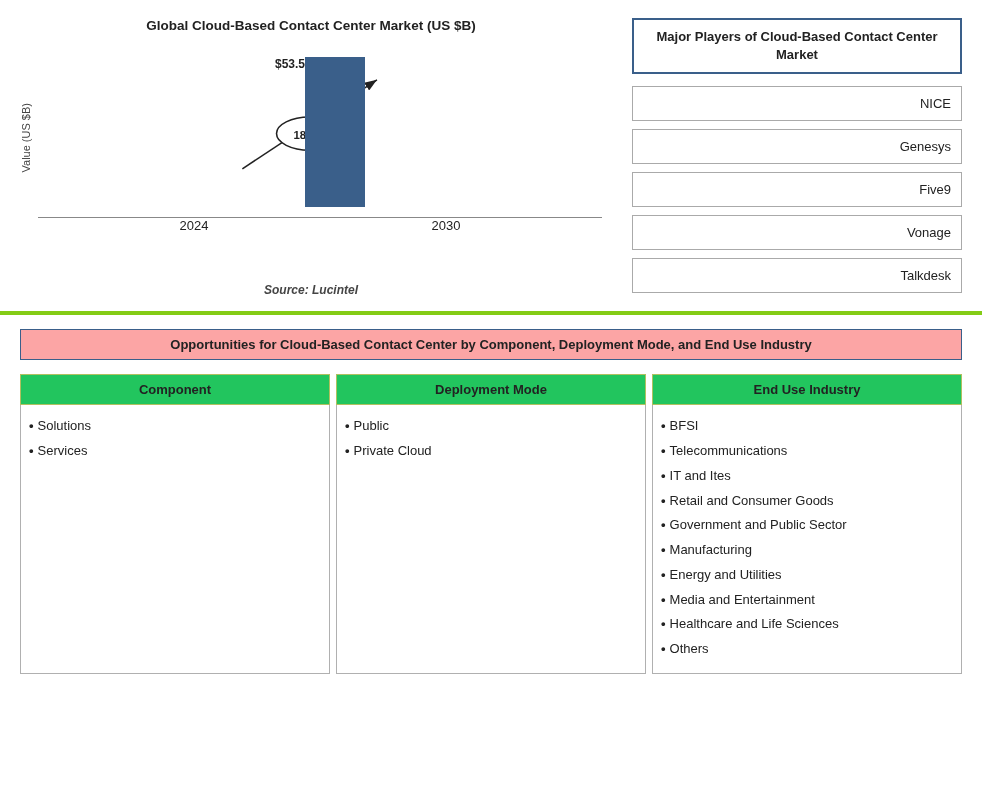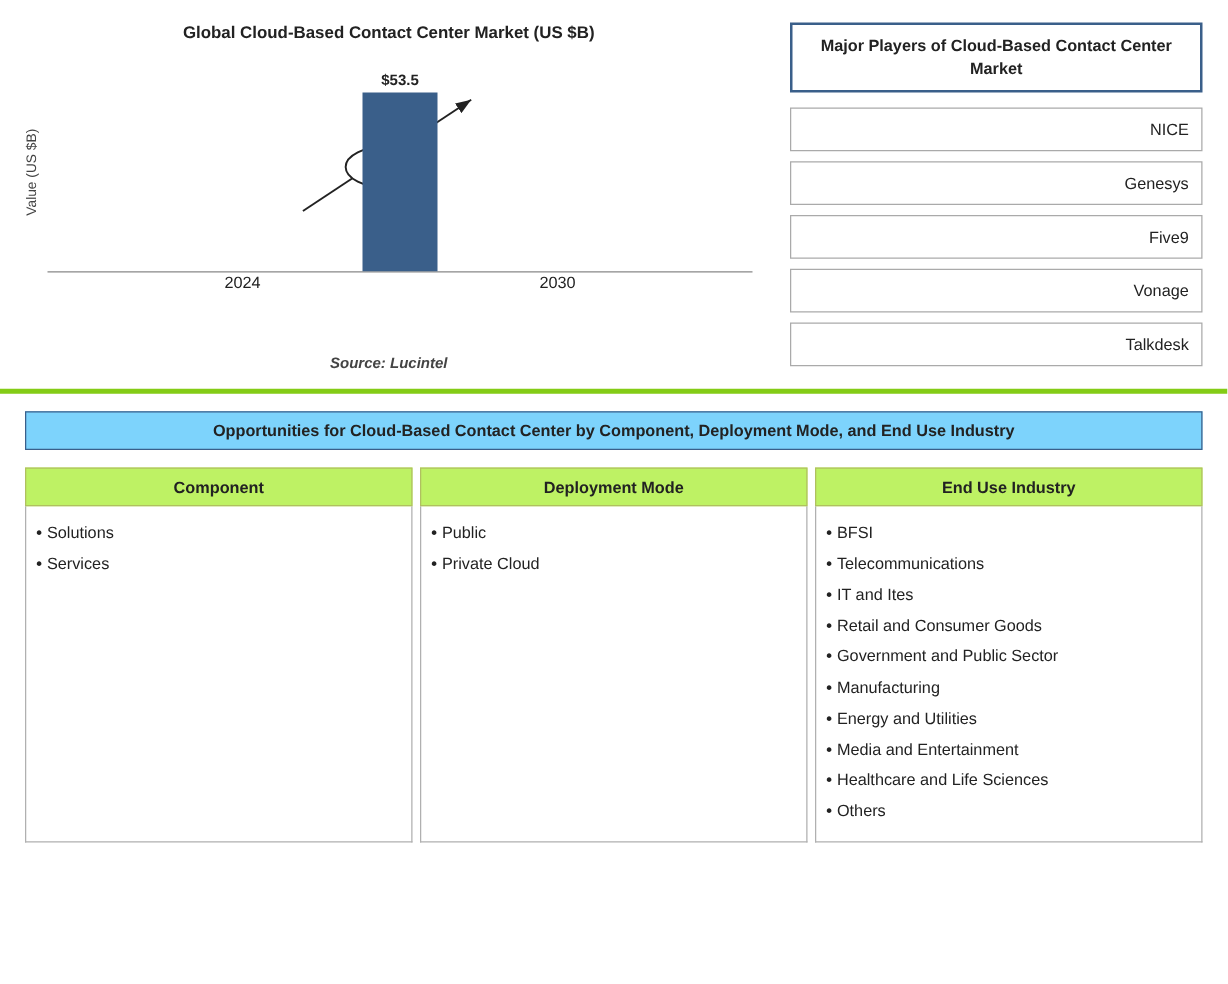"$53.5" .bar-group { align-items: center -> flex-start; flex-direction: column -> row }
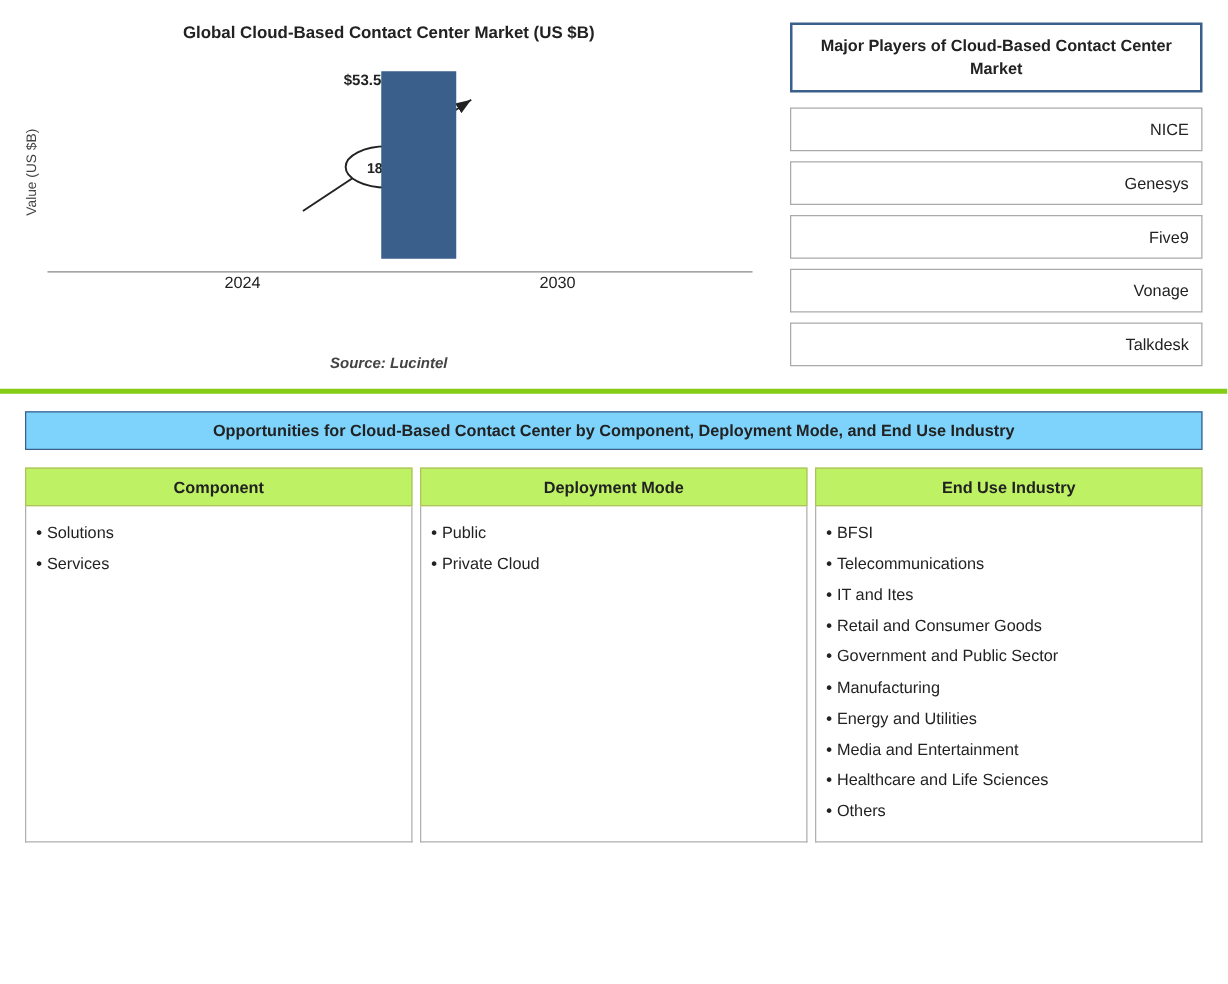"Opportunities for Cloud-Based Contact" .opportunities-title { background: #7dd3fc -> #fca5a5 }
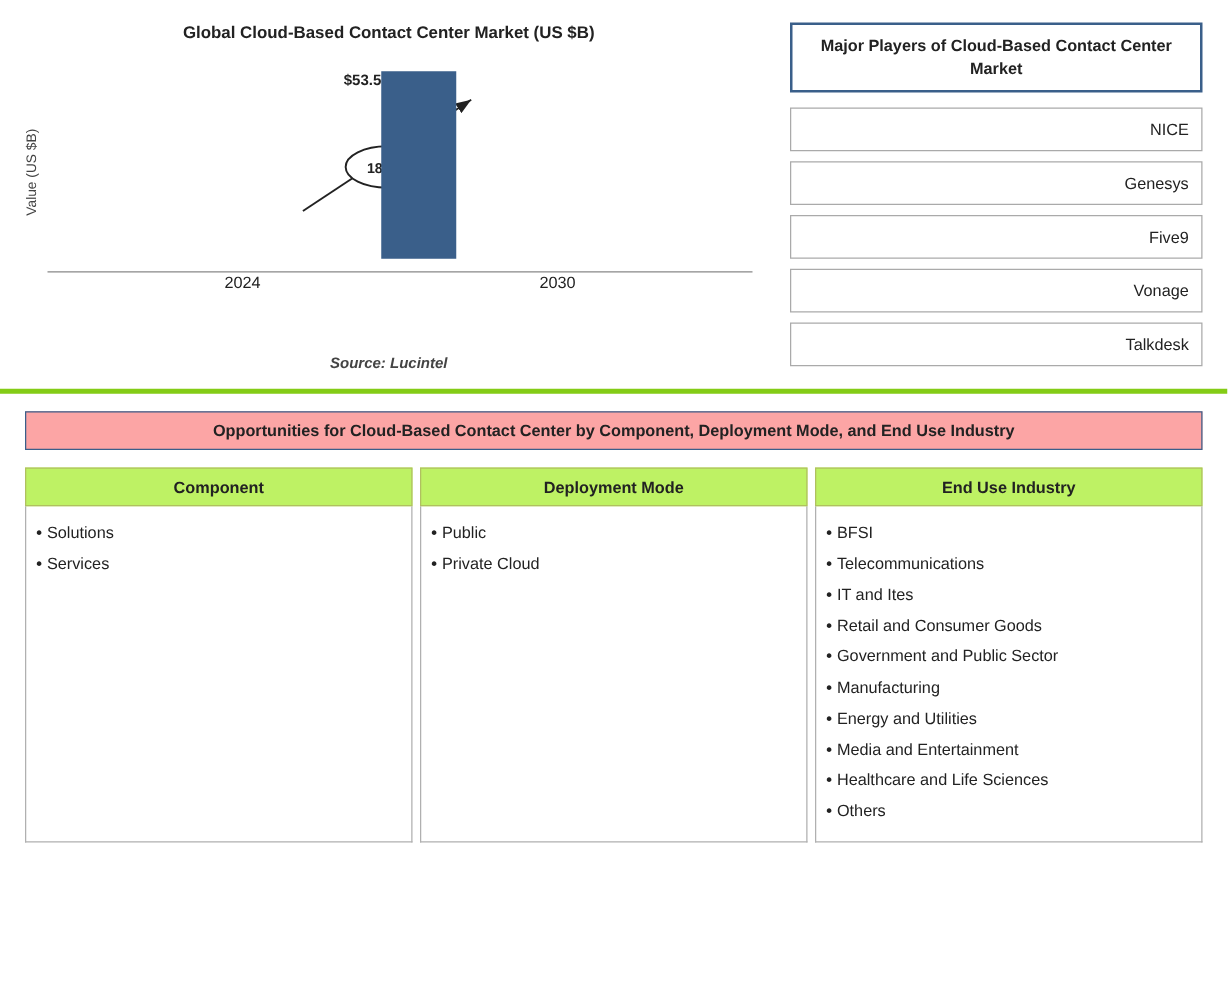"Component" .col-header { background: #bef264 -> #22c55e }
